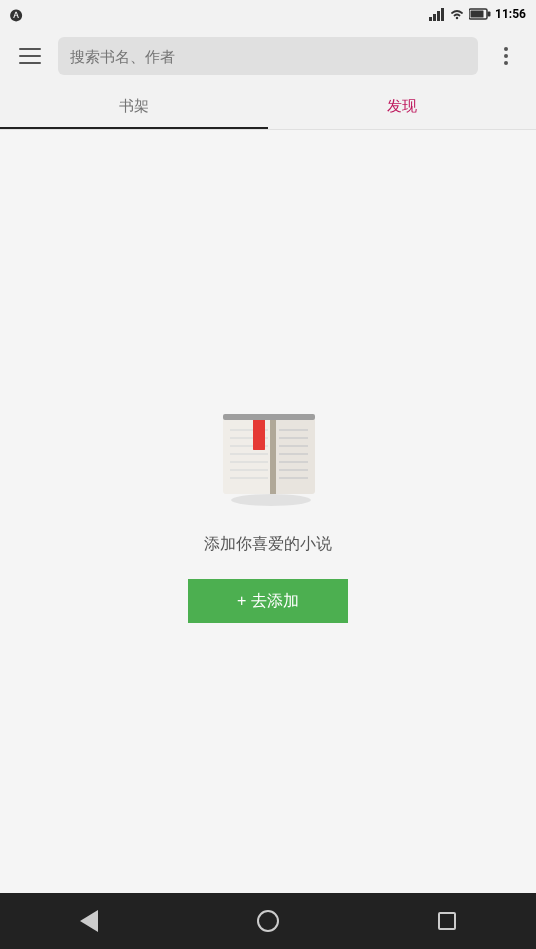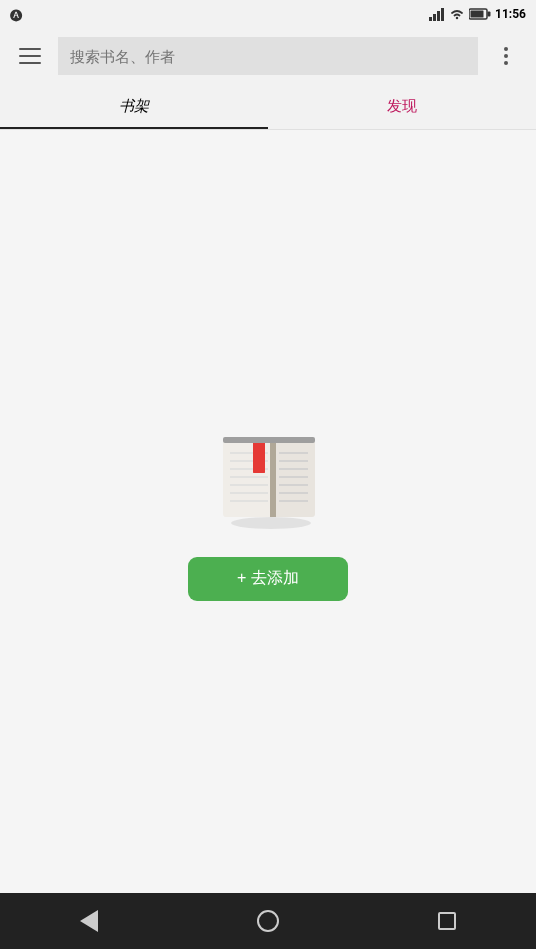"搜索书名、作者" .search-bar { border-radius: 0 -> 6px }
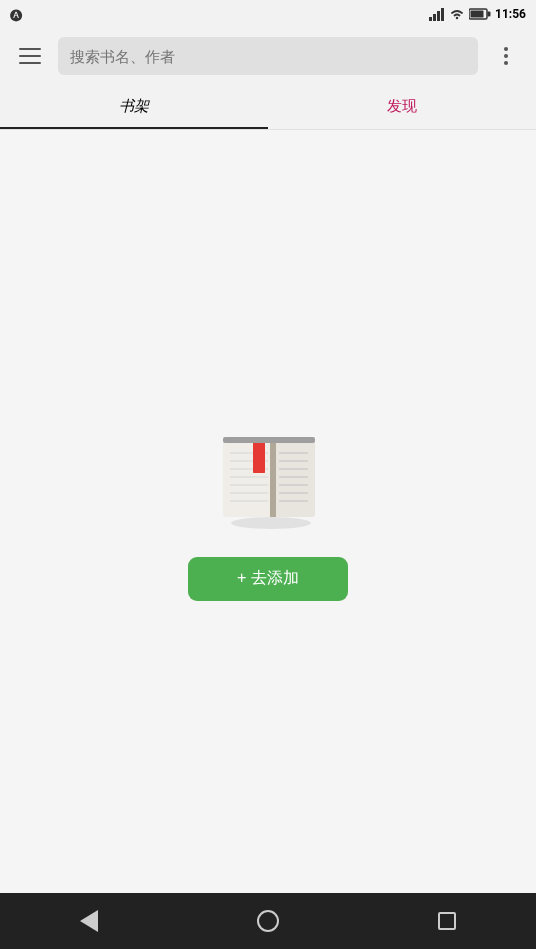"书架" .tab.active { color: #000000 -> #737373; font-style: italic -> none }
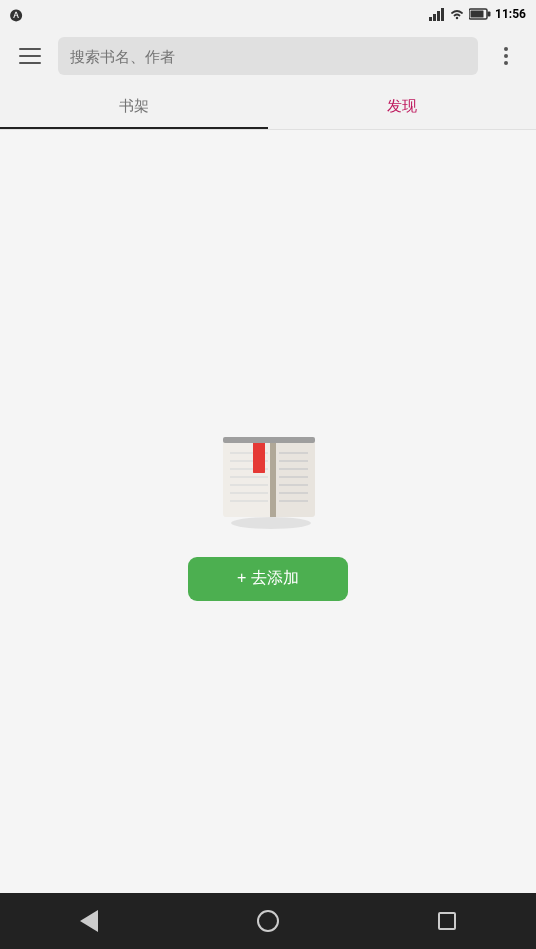"添加你喜爱的小说" p.description-text { html: none -> <p>添加你喜爱的小说</p> }
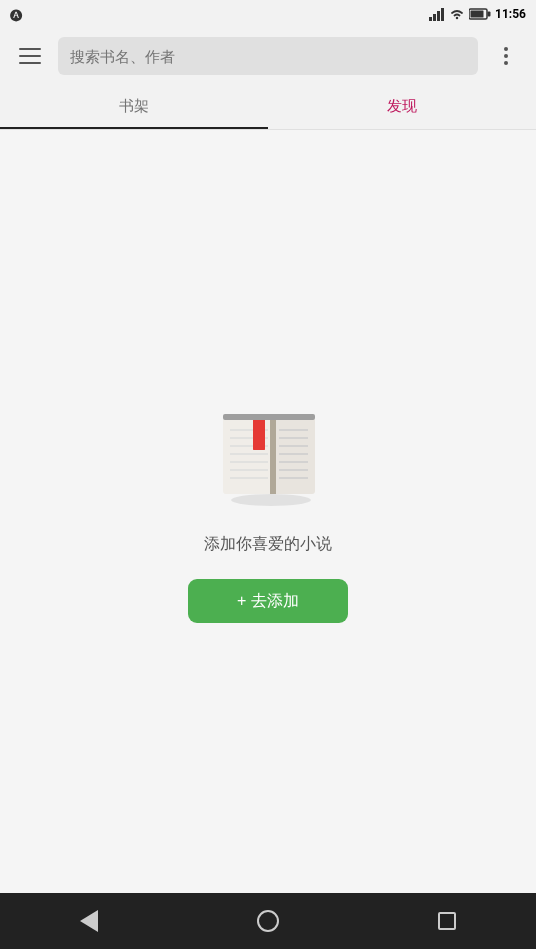"+ 去添加" .add-button { border-radius: 9px -> 0 }
